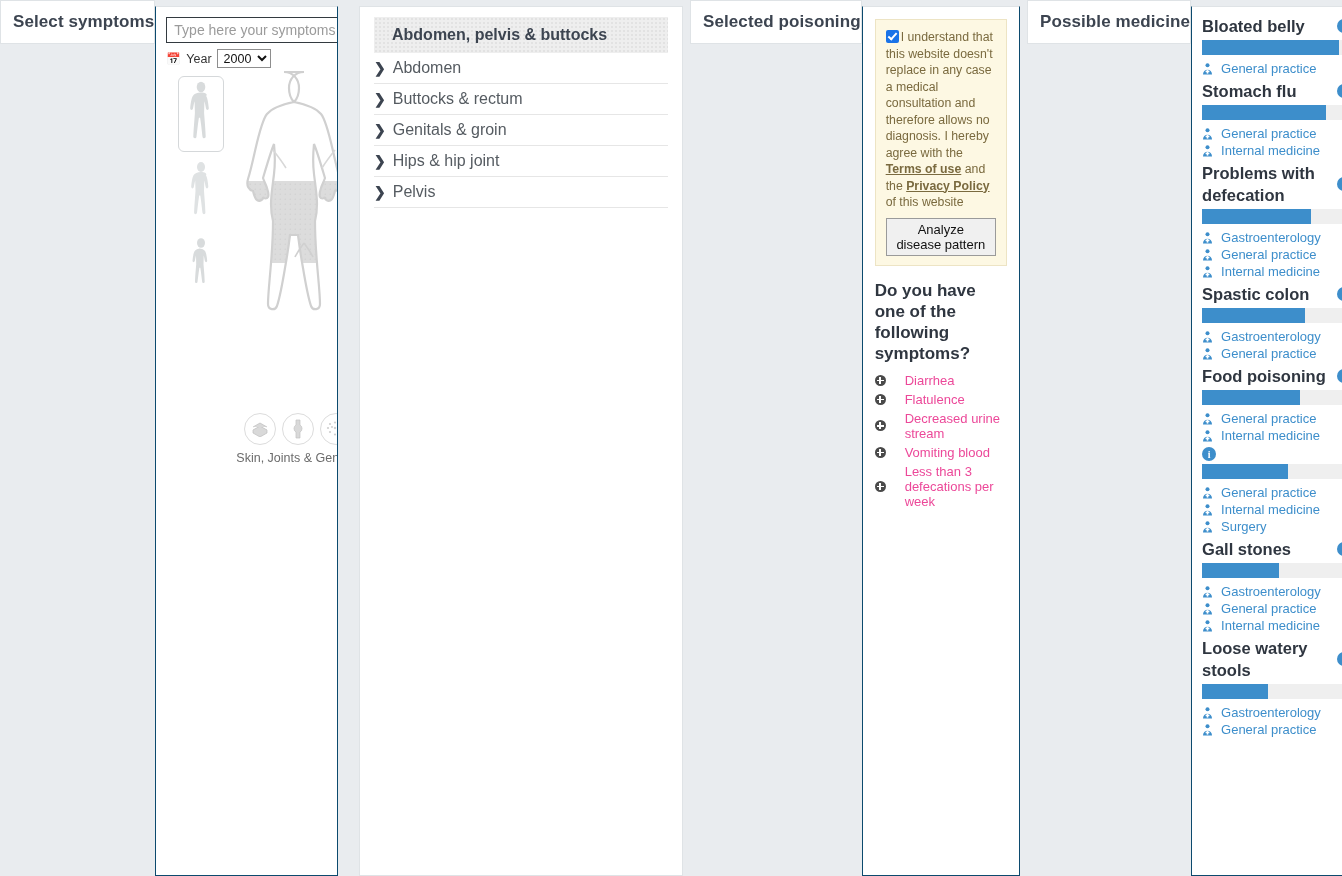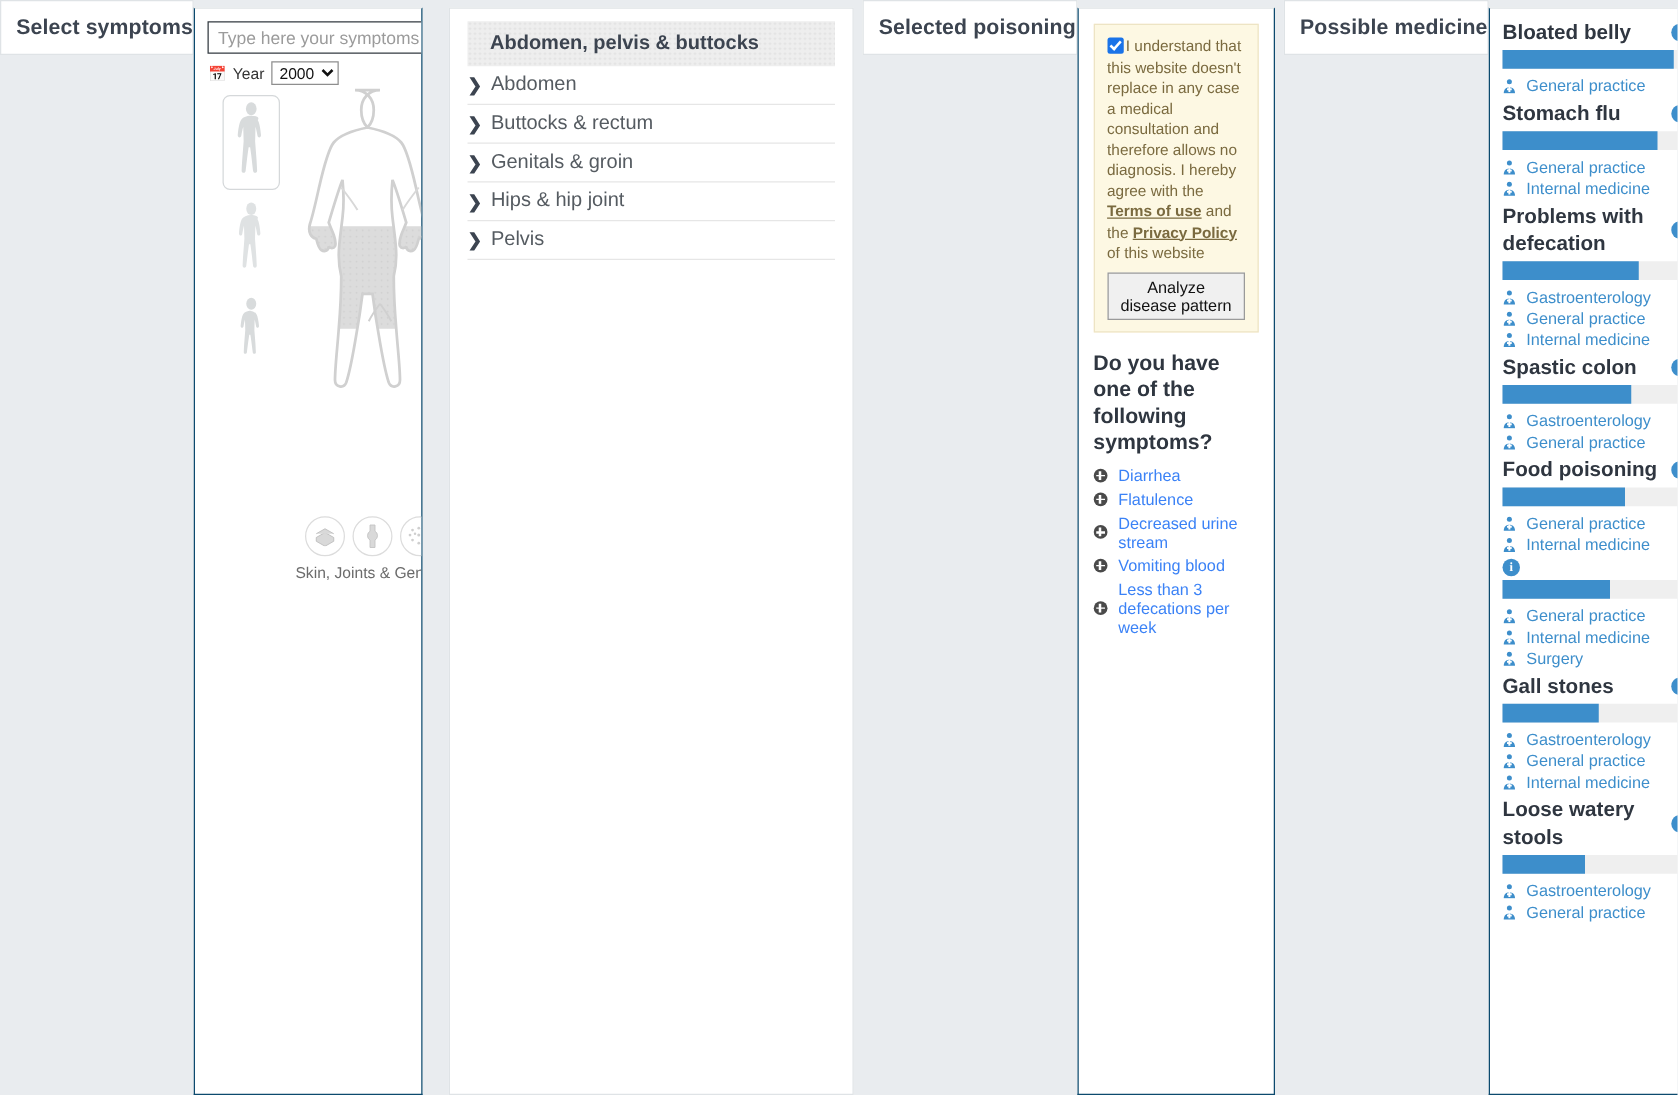"Diarrhea" .sugg-item { color: #3b82f6 -> #ec4899; gap: 9px -> 19px }
